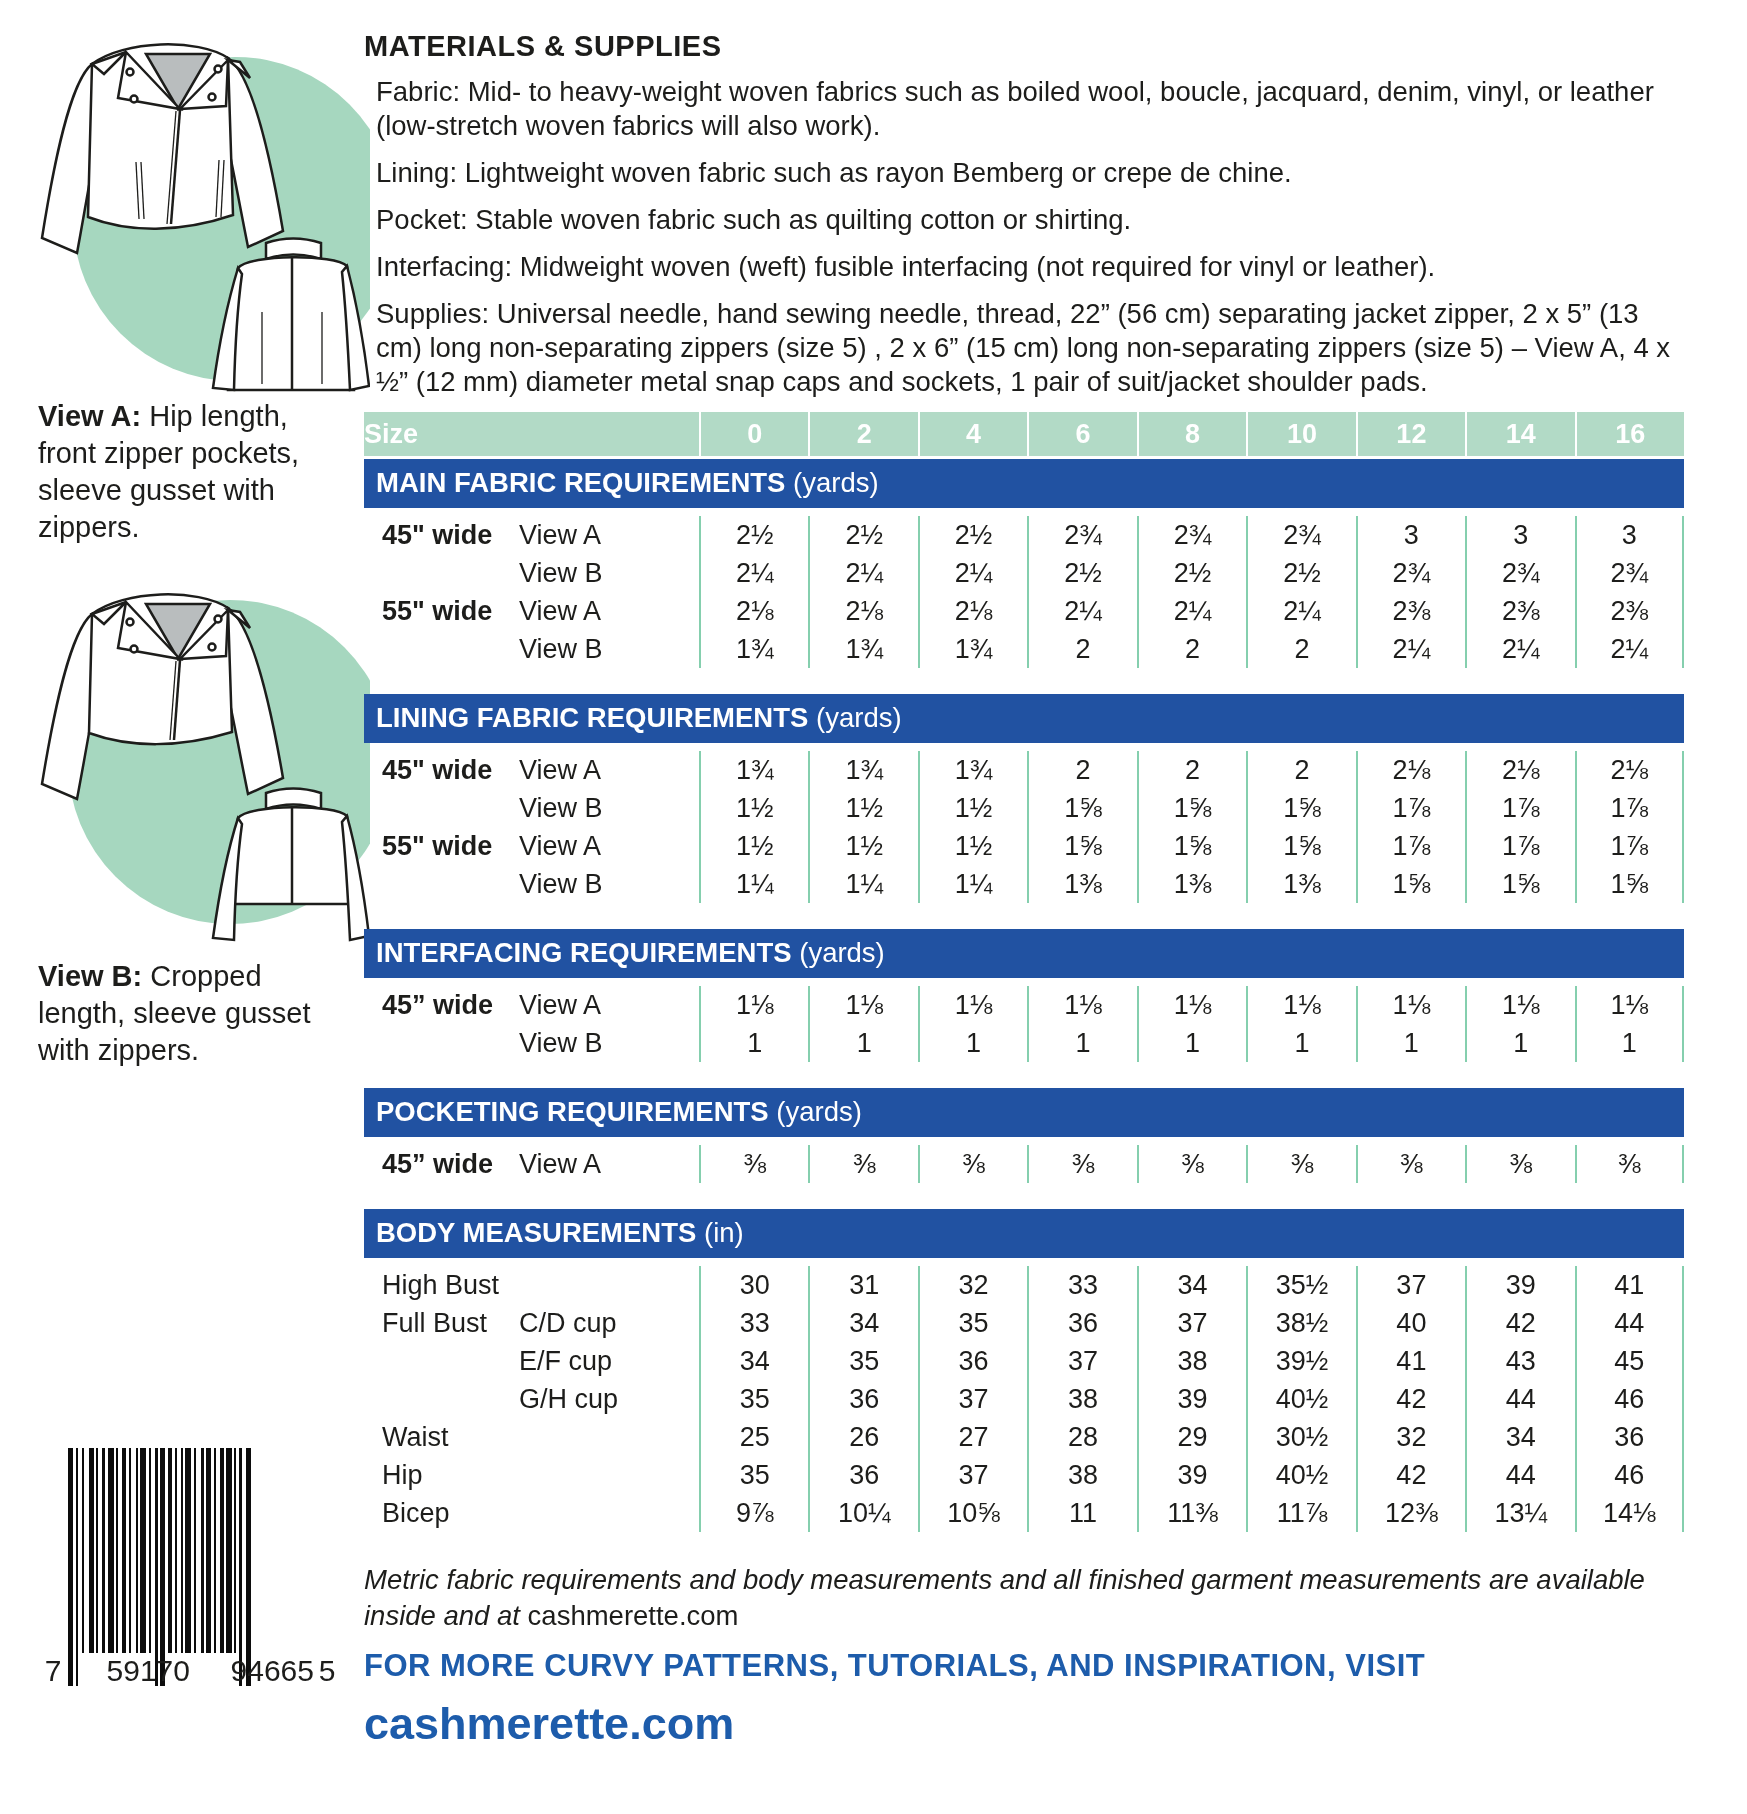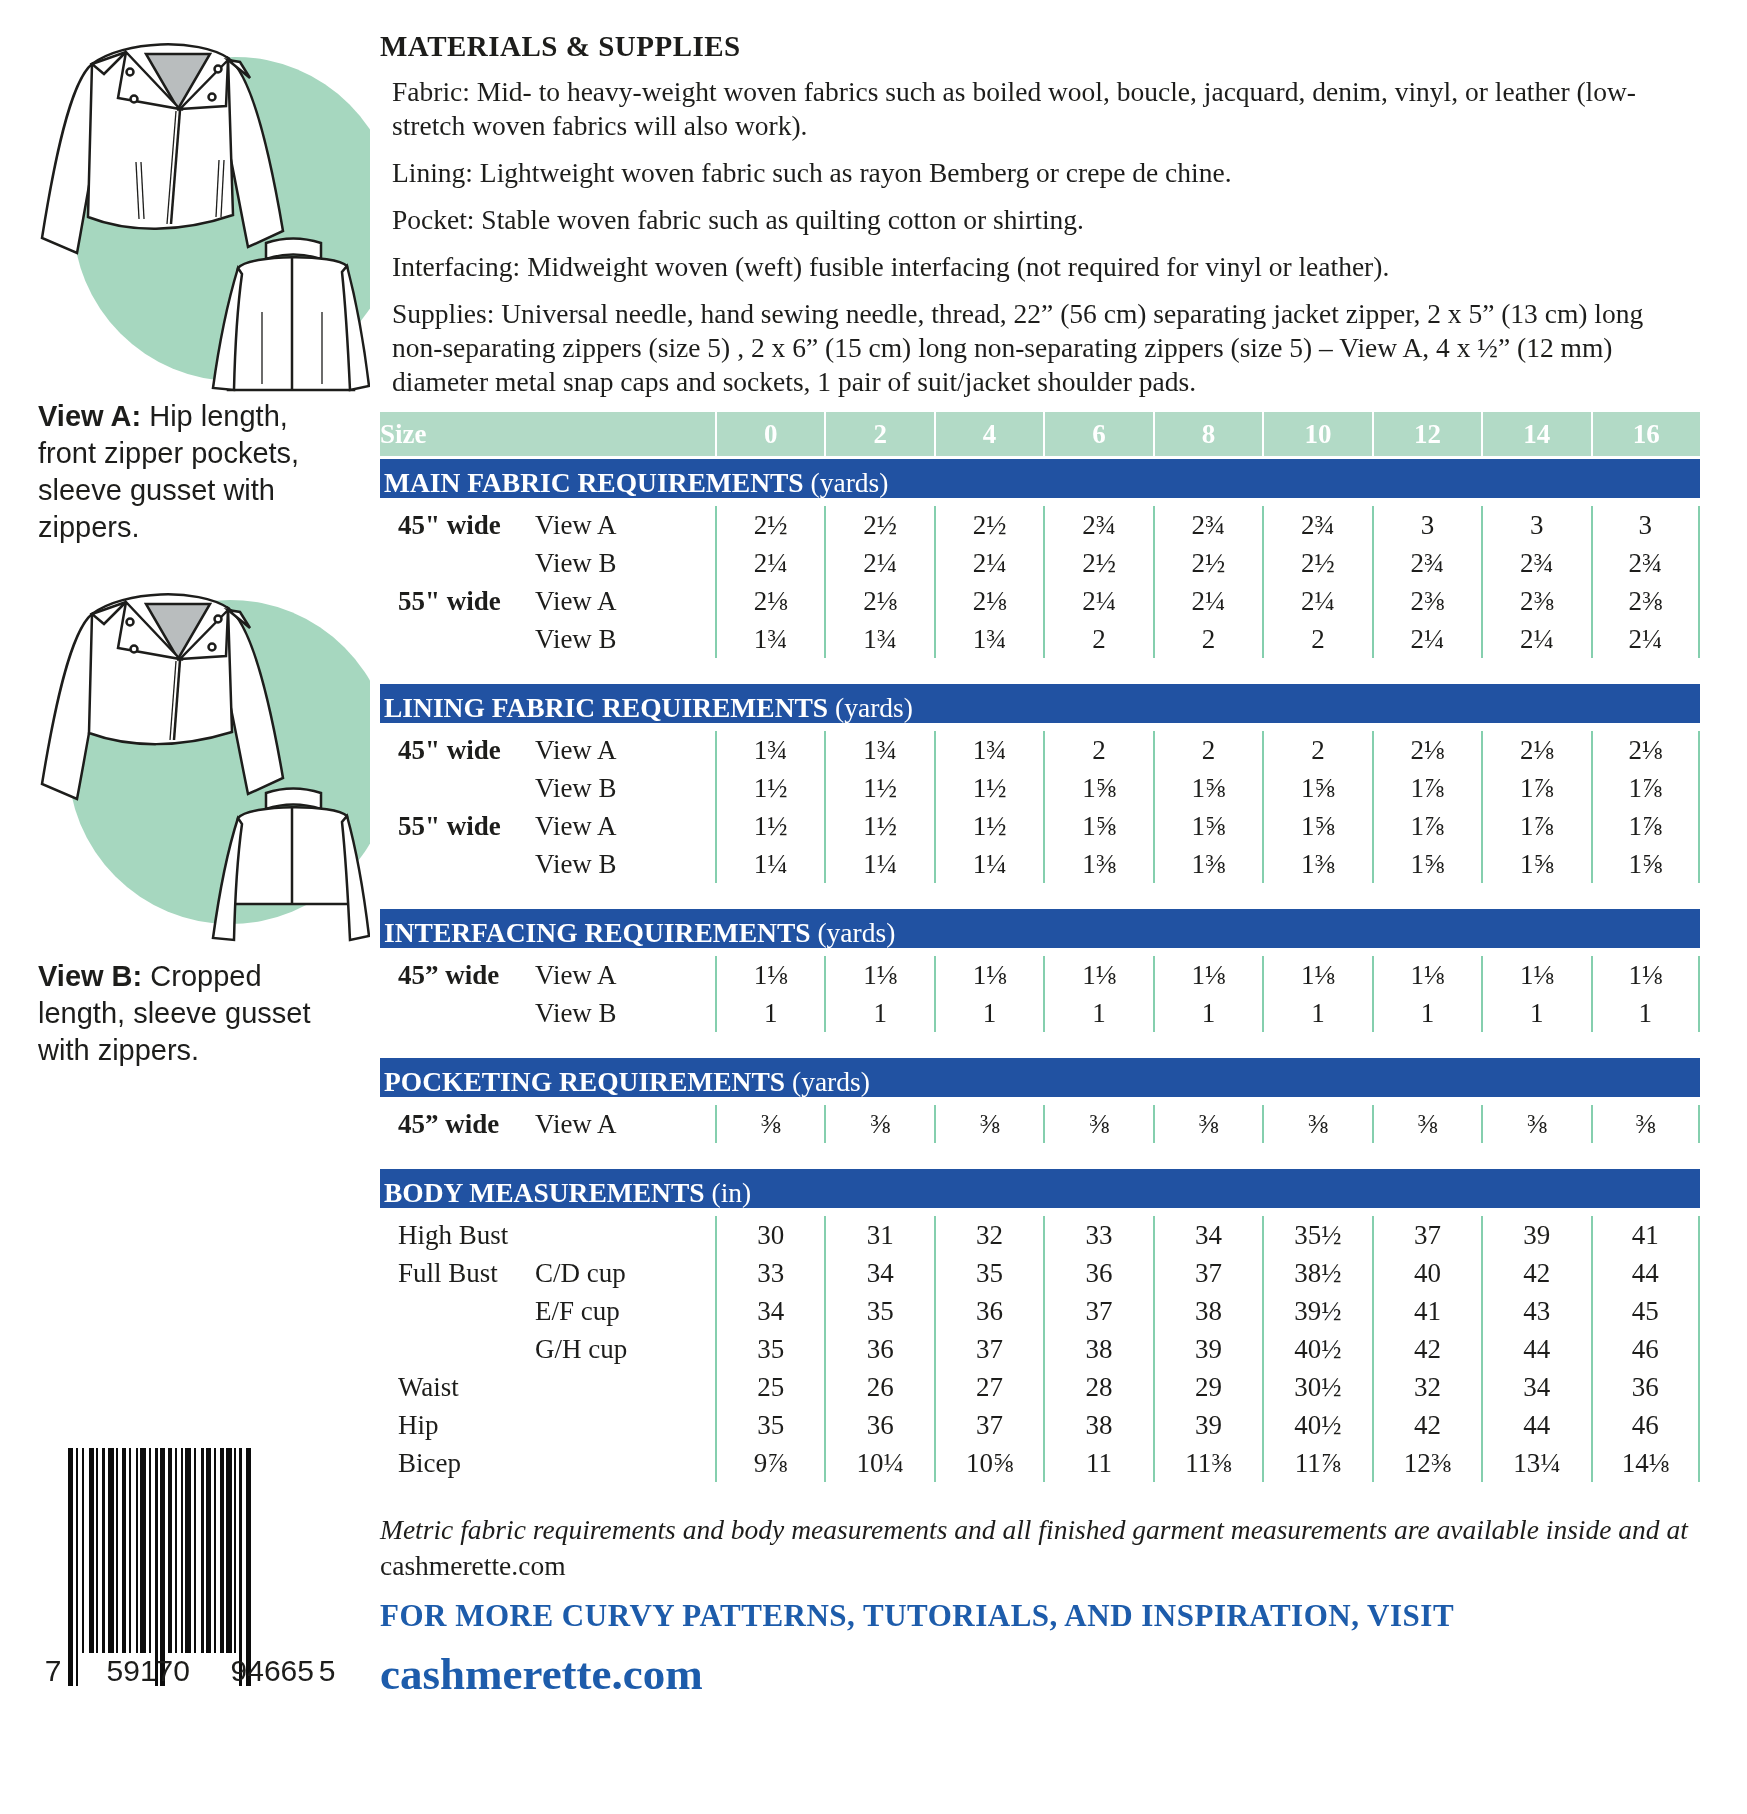"MATERIALS & SUPPLIES" .rcol { font-family: Liberation Serif, serif -> none; left: 380px -> 364px }
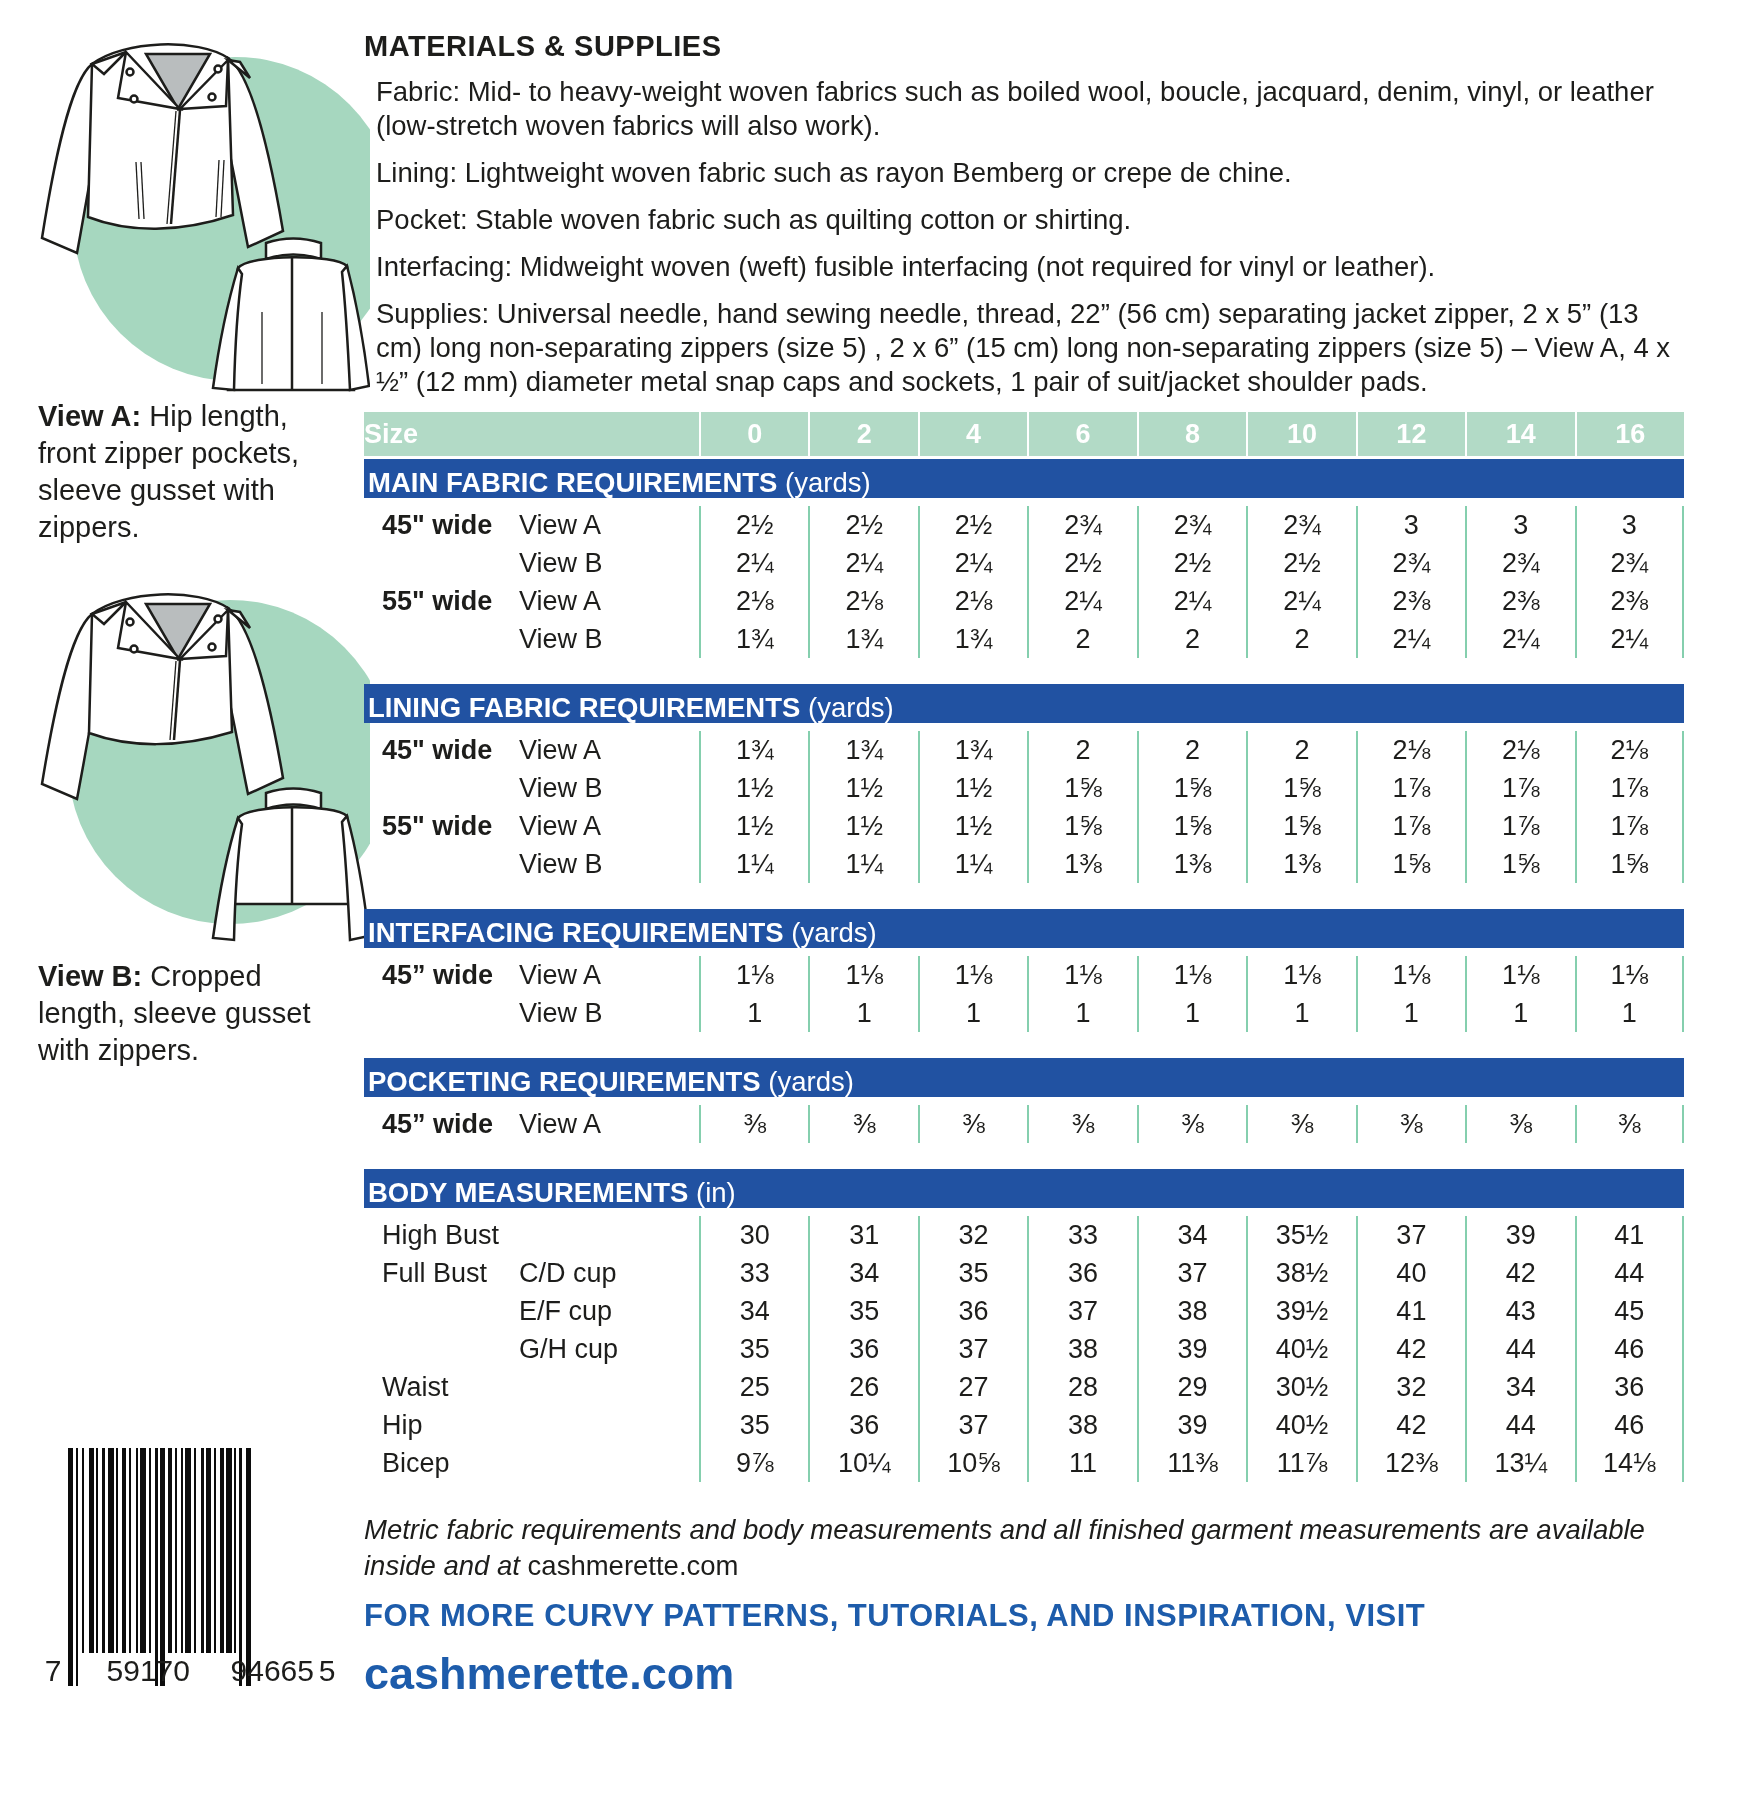"MAIN FABRIC REQUIREMENTS (yards)" .tbl-bar { height: 39px -> 49px; padding-left: 4px -> 12px }
